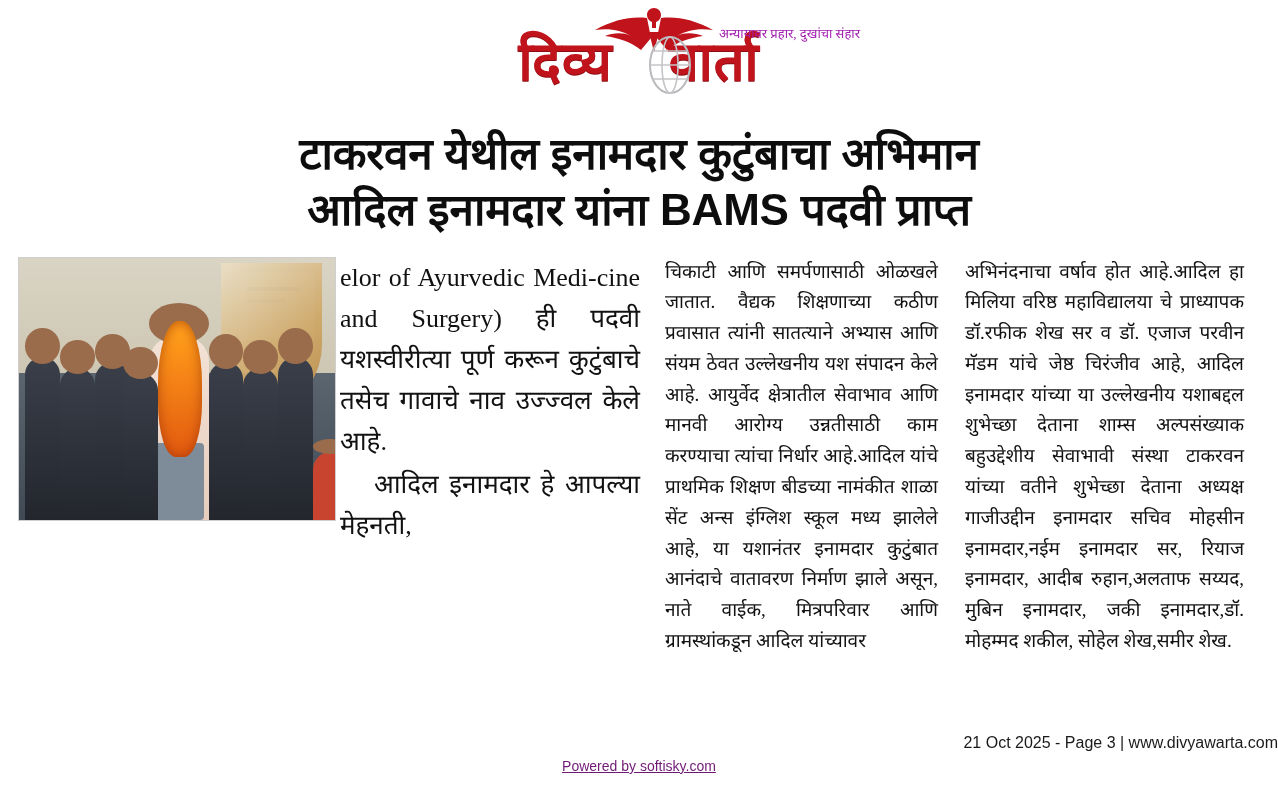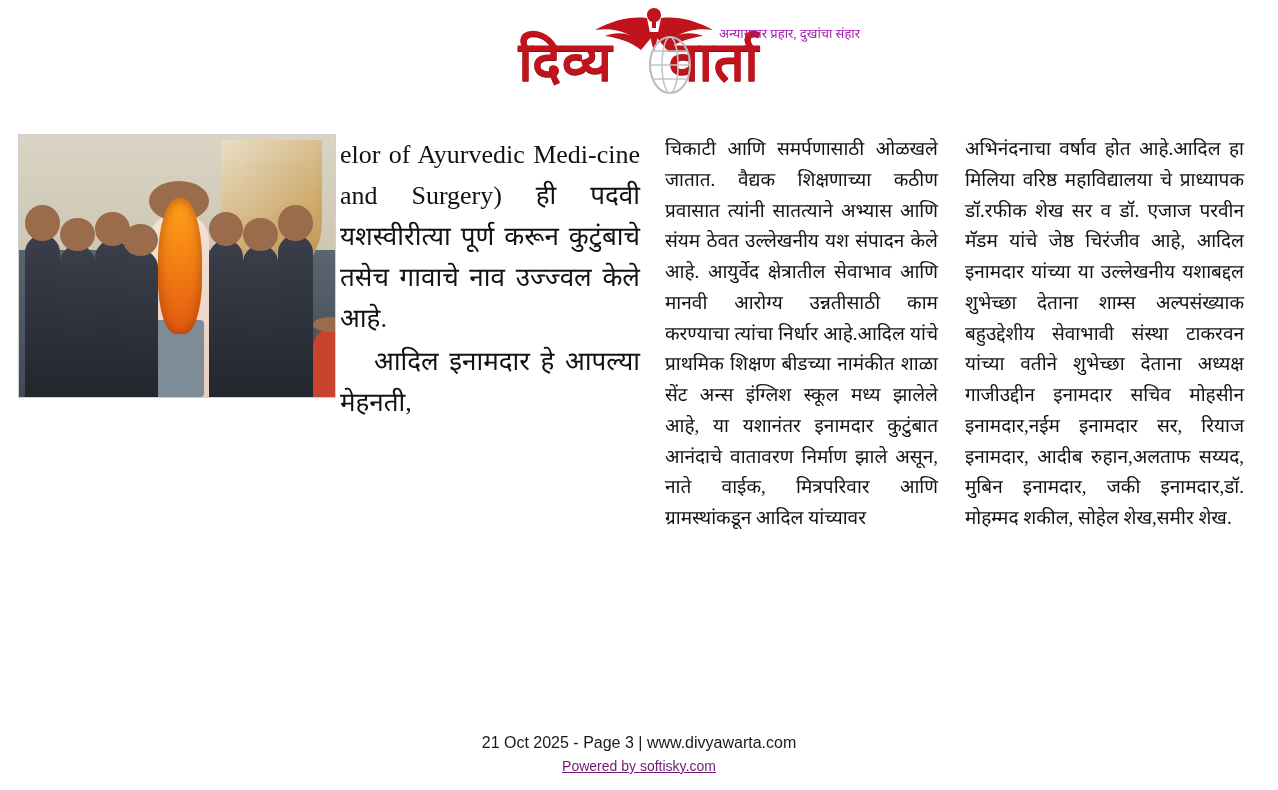"टाकरवन येथील इनामदार कुटुंबाचा अभिमान" div.headline { html: none -> <div> <span>टाकरवन येथील इनामदार कुटुंबाचा अभिमान</span> <span>आदिल इनामदार यांना BAMS पदवी प्राप्त</span> </div> }
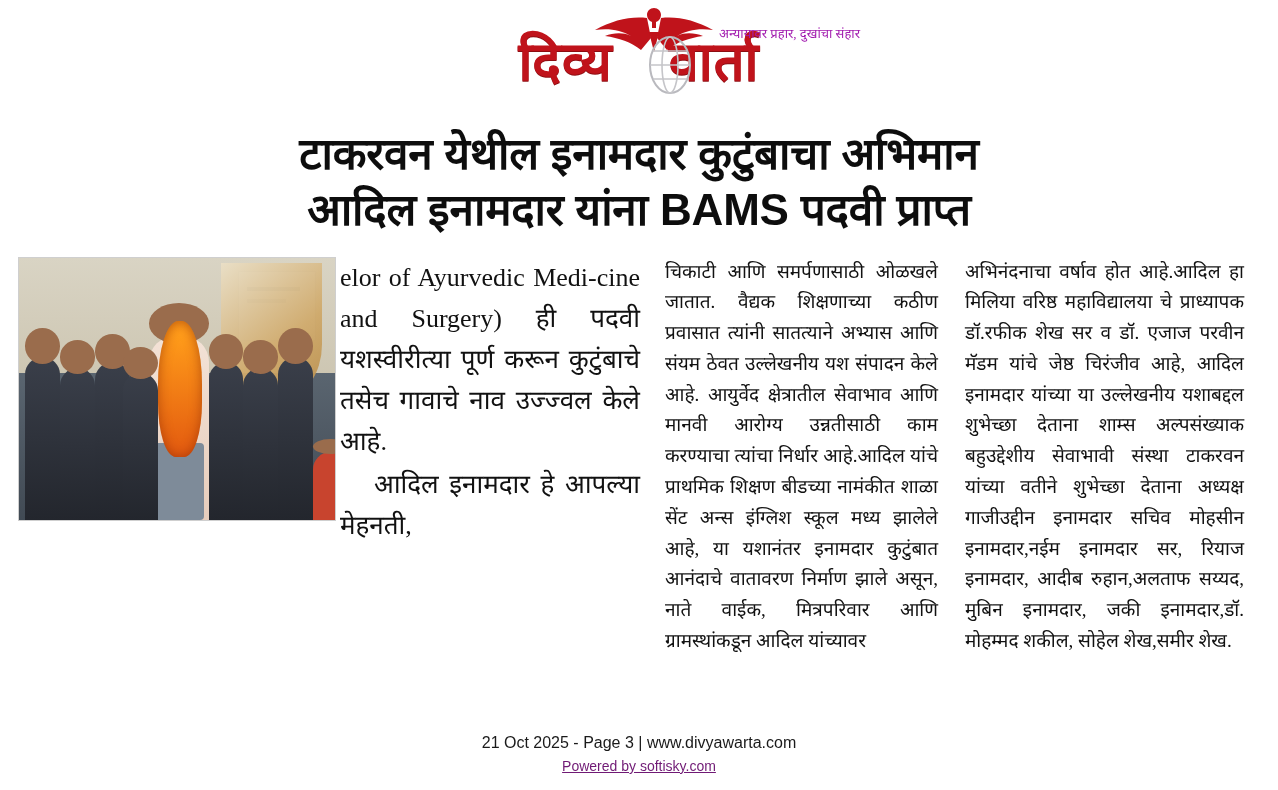"21 Oct 2025 - Page" .footer-line1 { text-align: none -> right }
